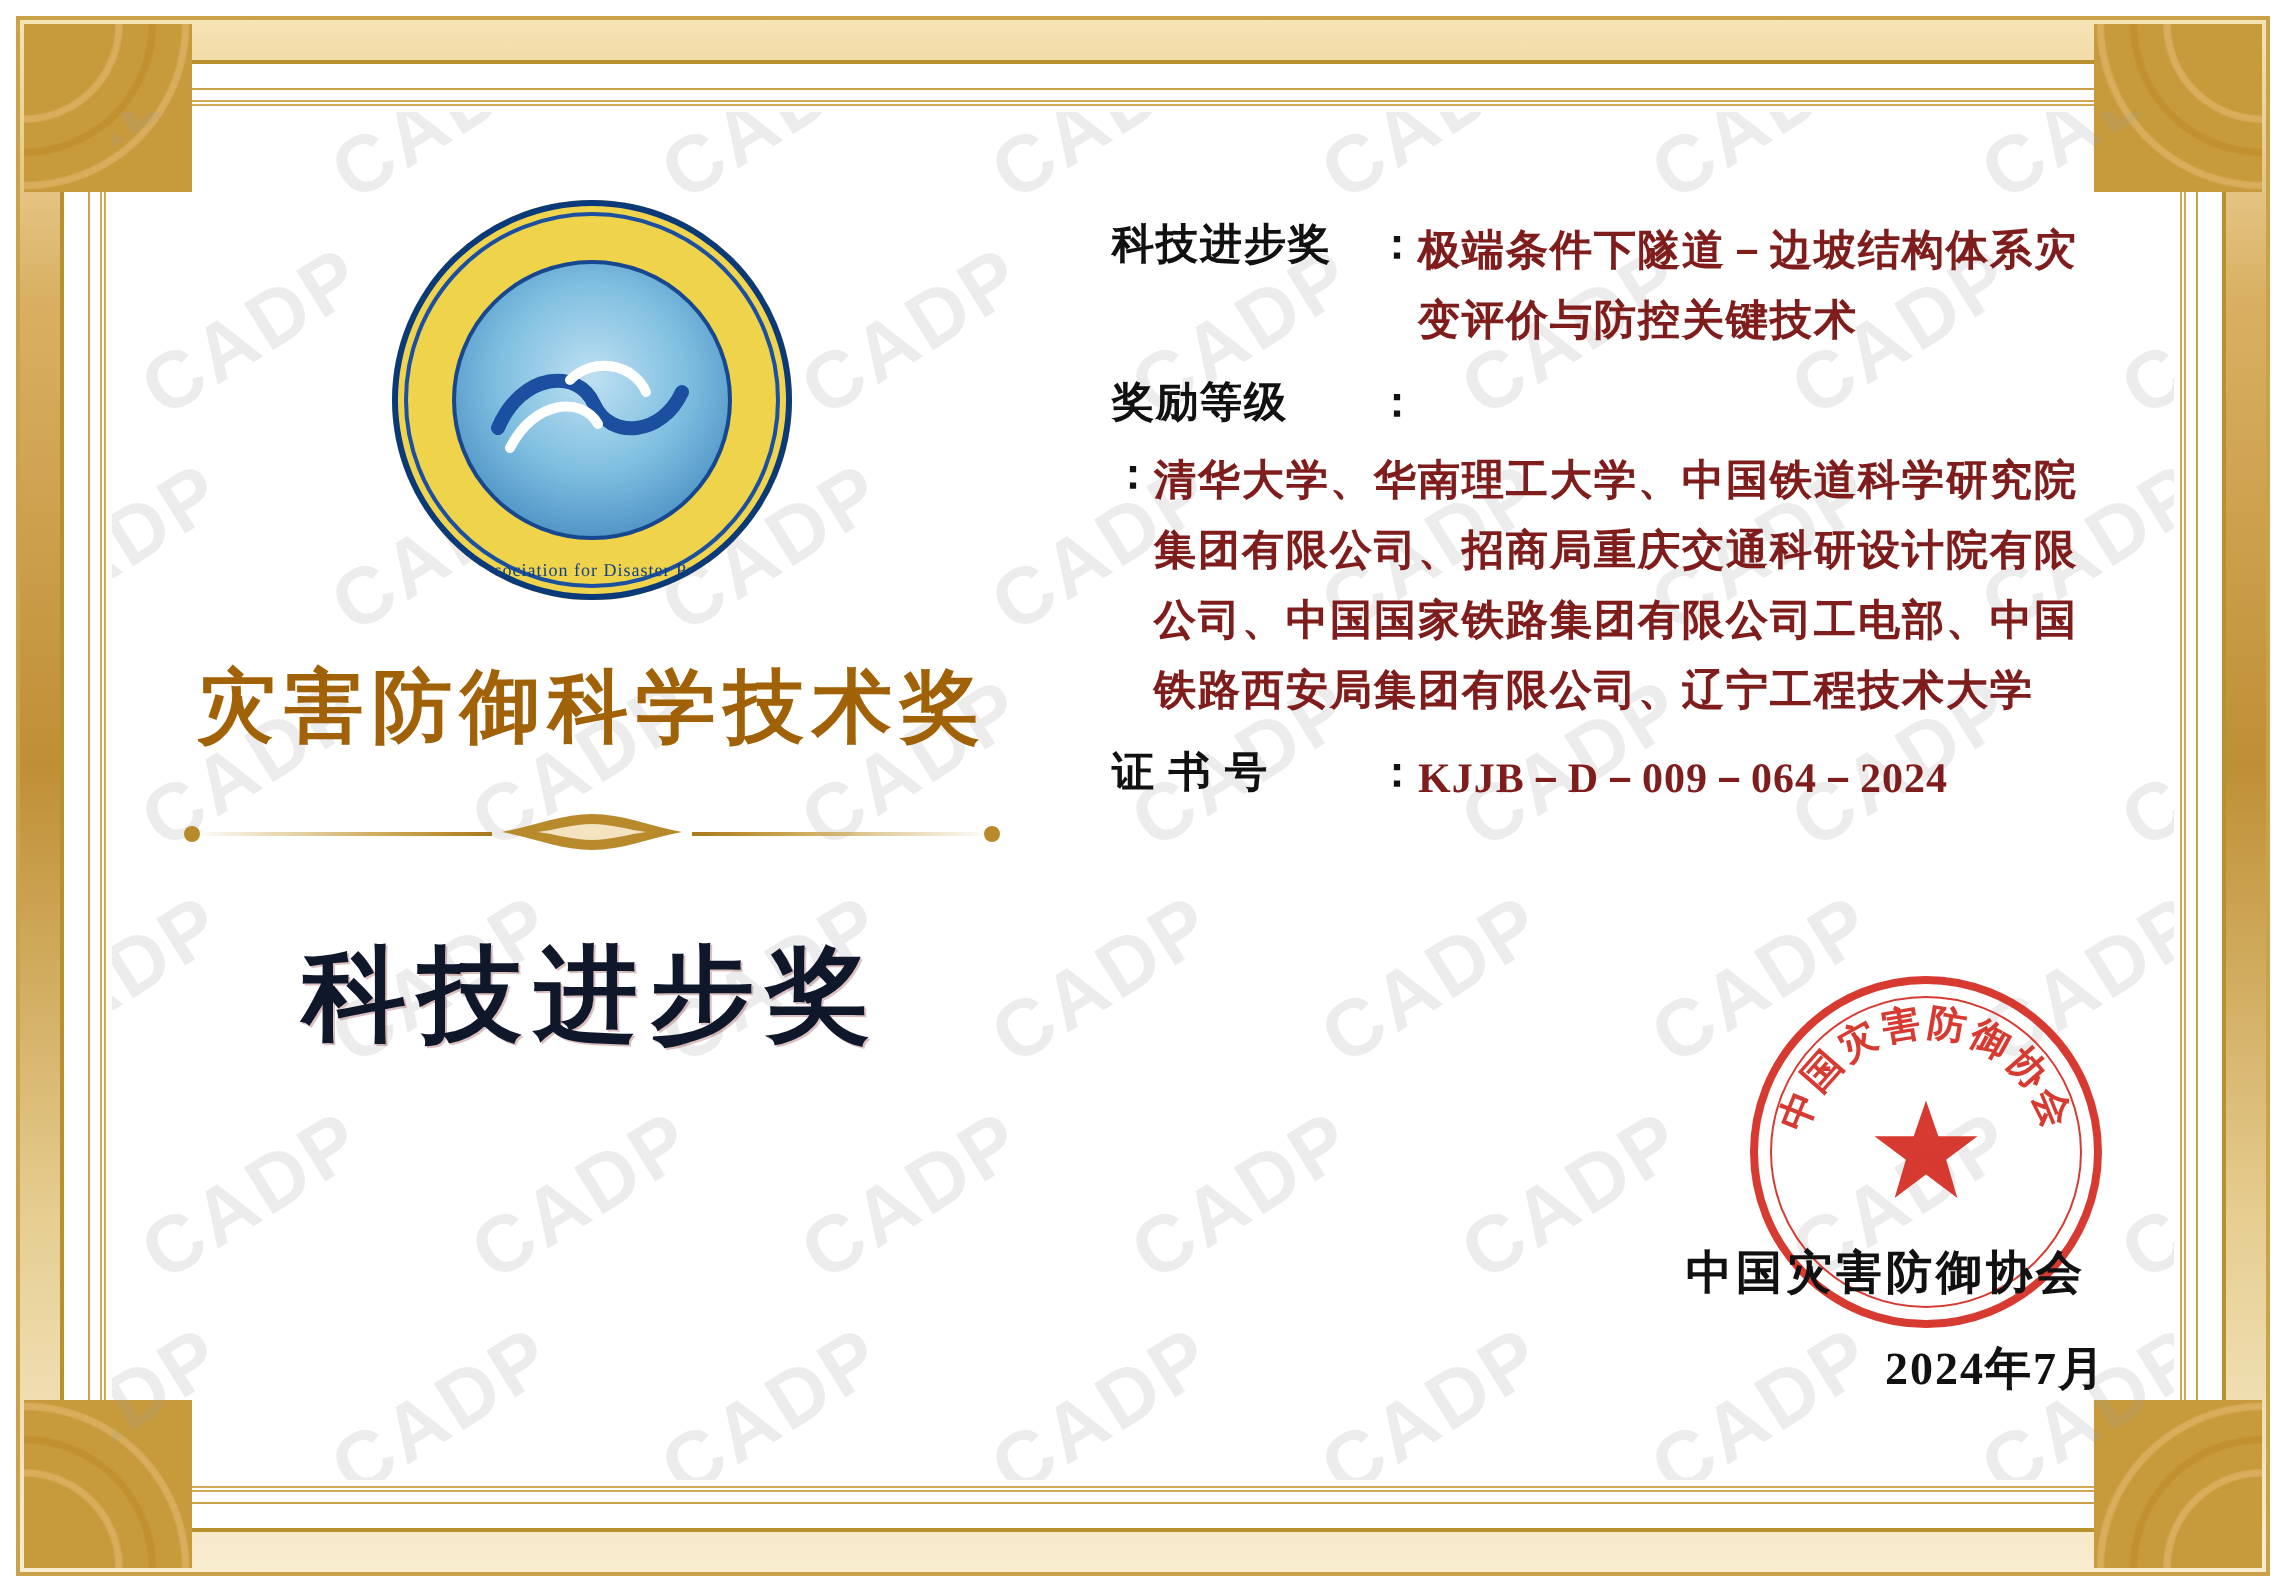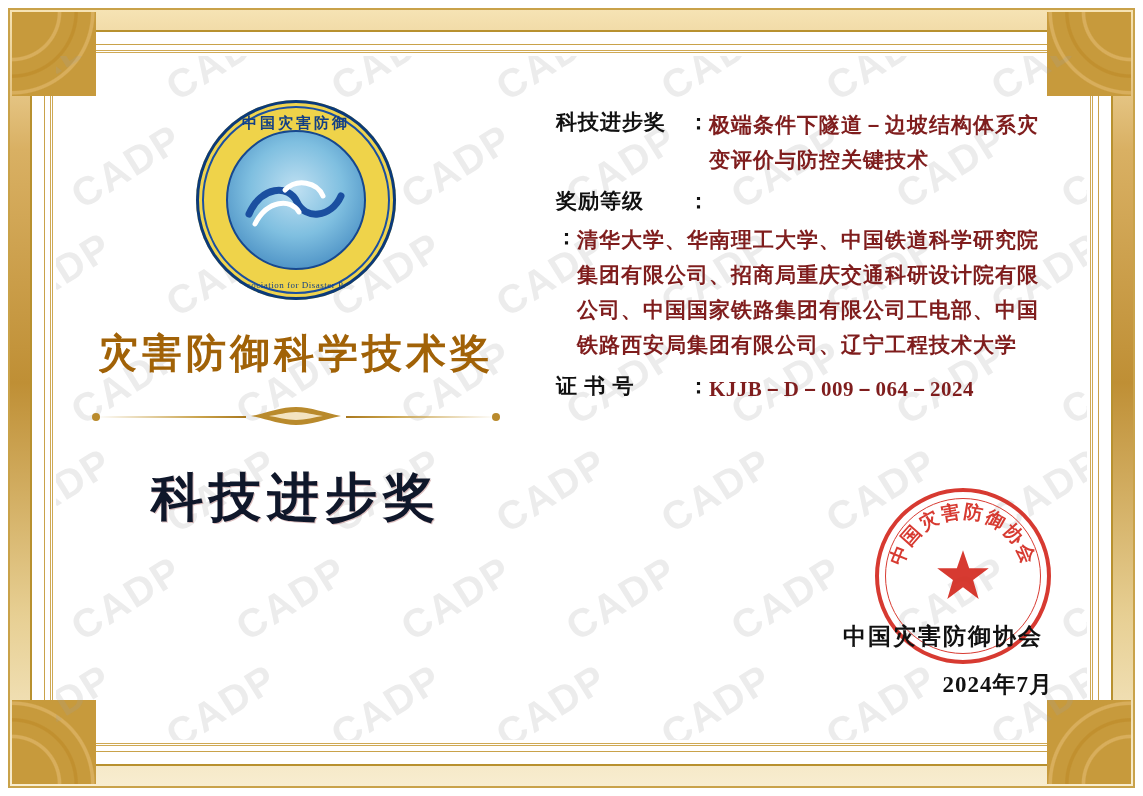"中国灾害防御" div.seal-top-text { html: <div>中国灾害防御</div> -> none }
